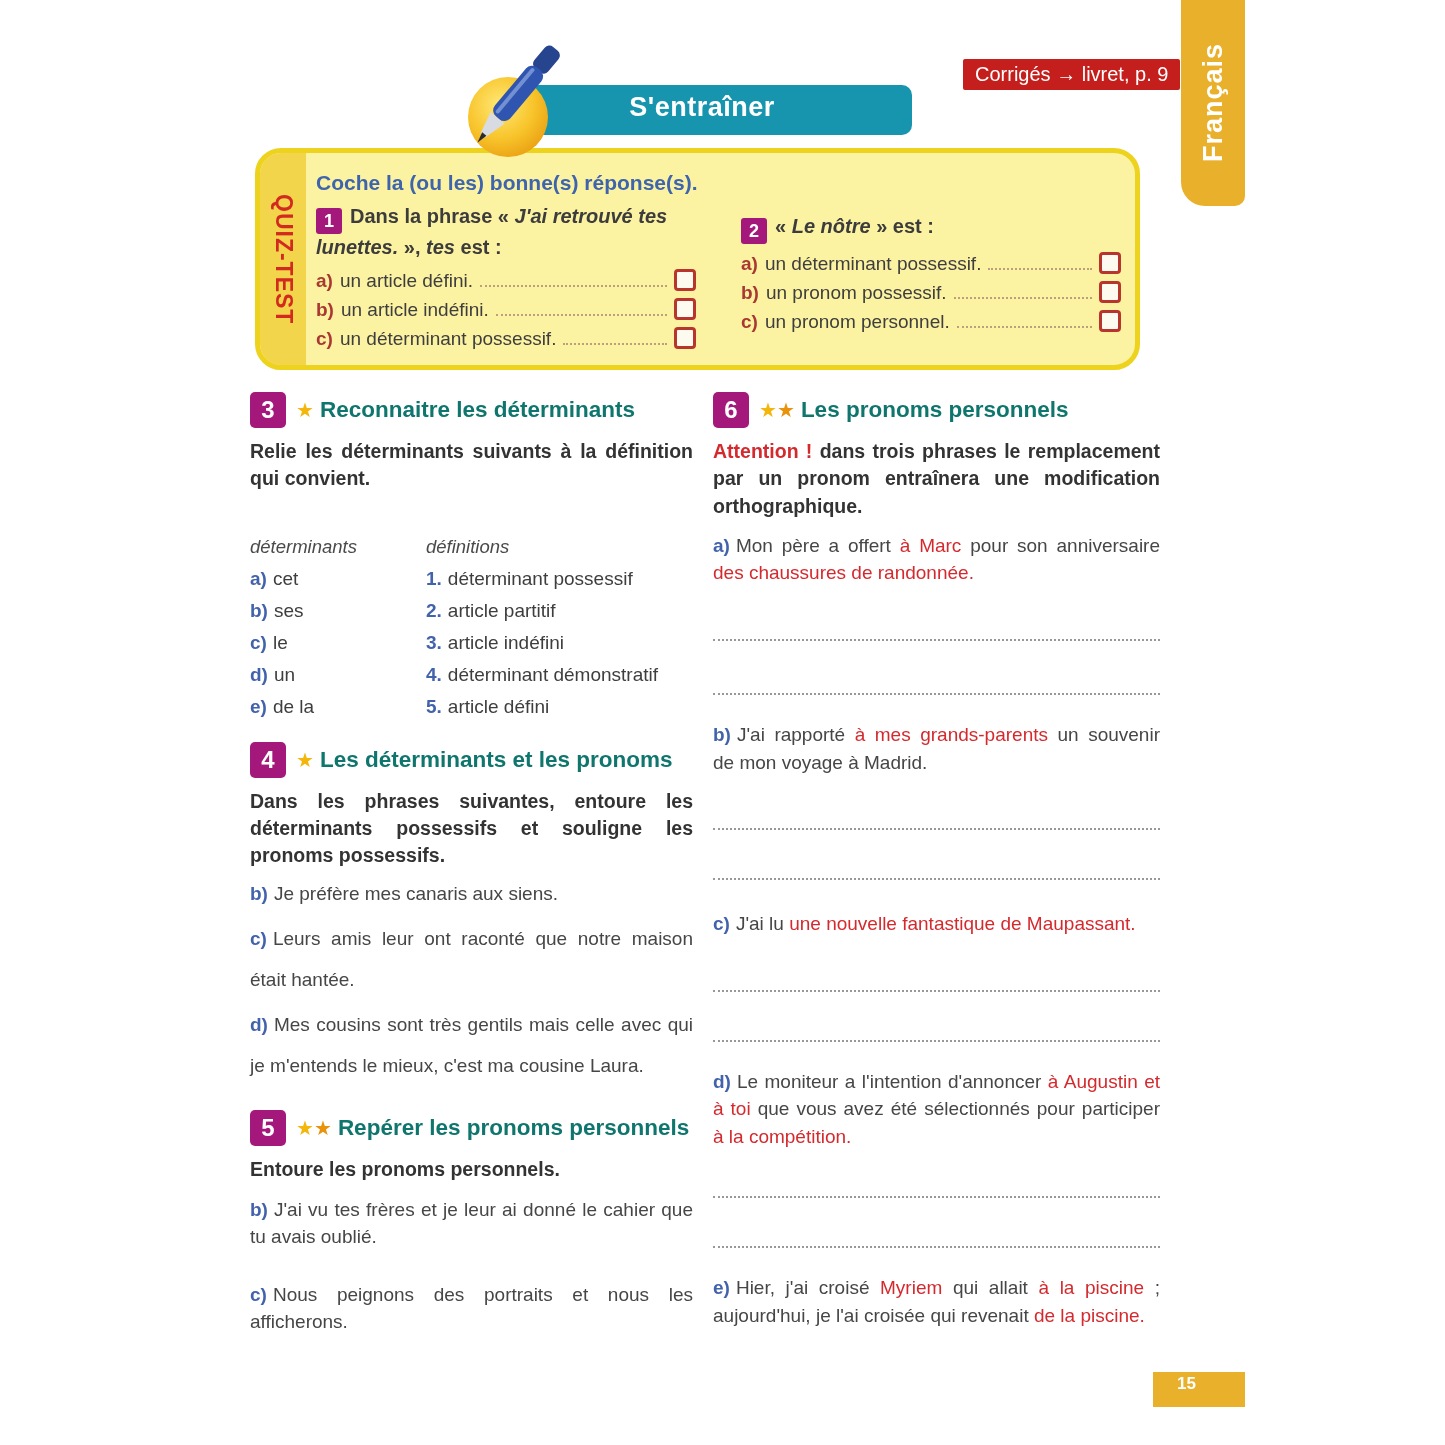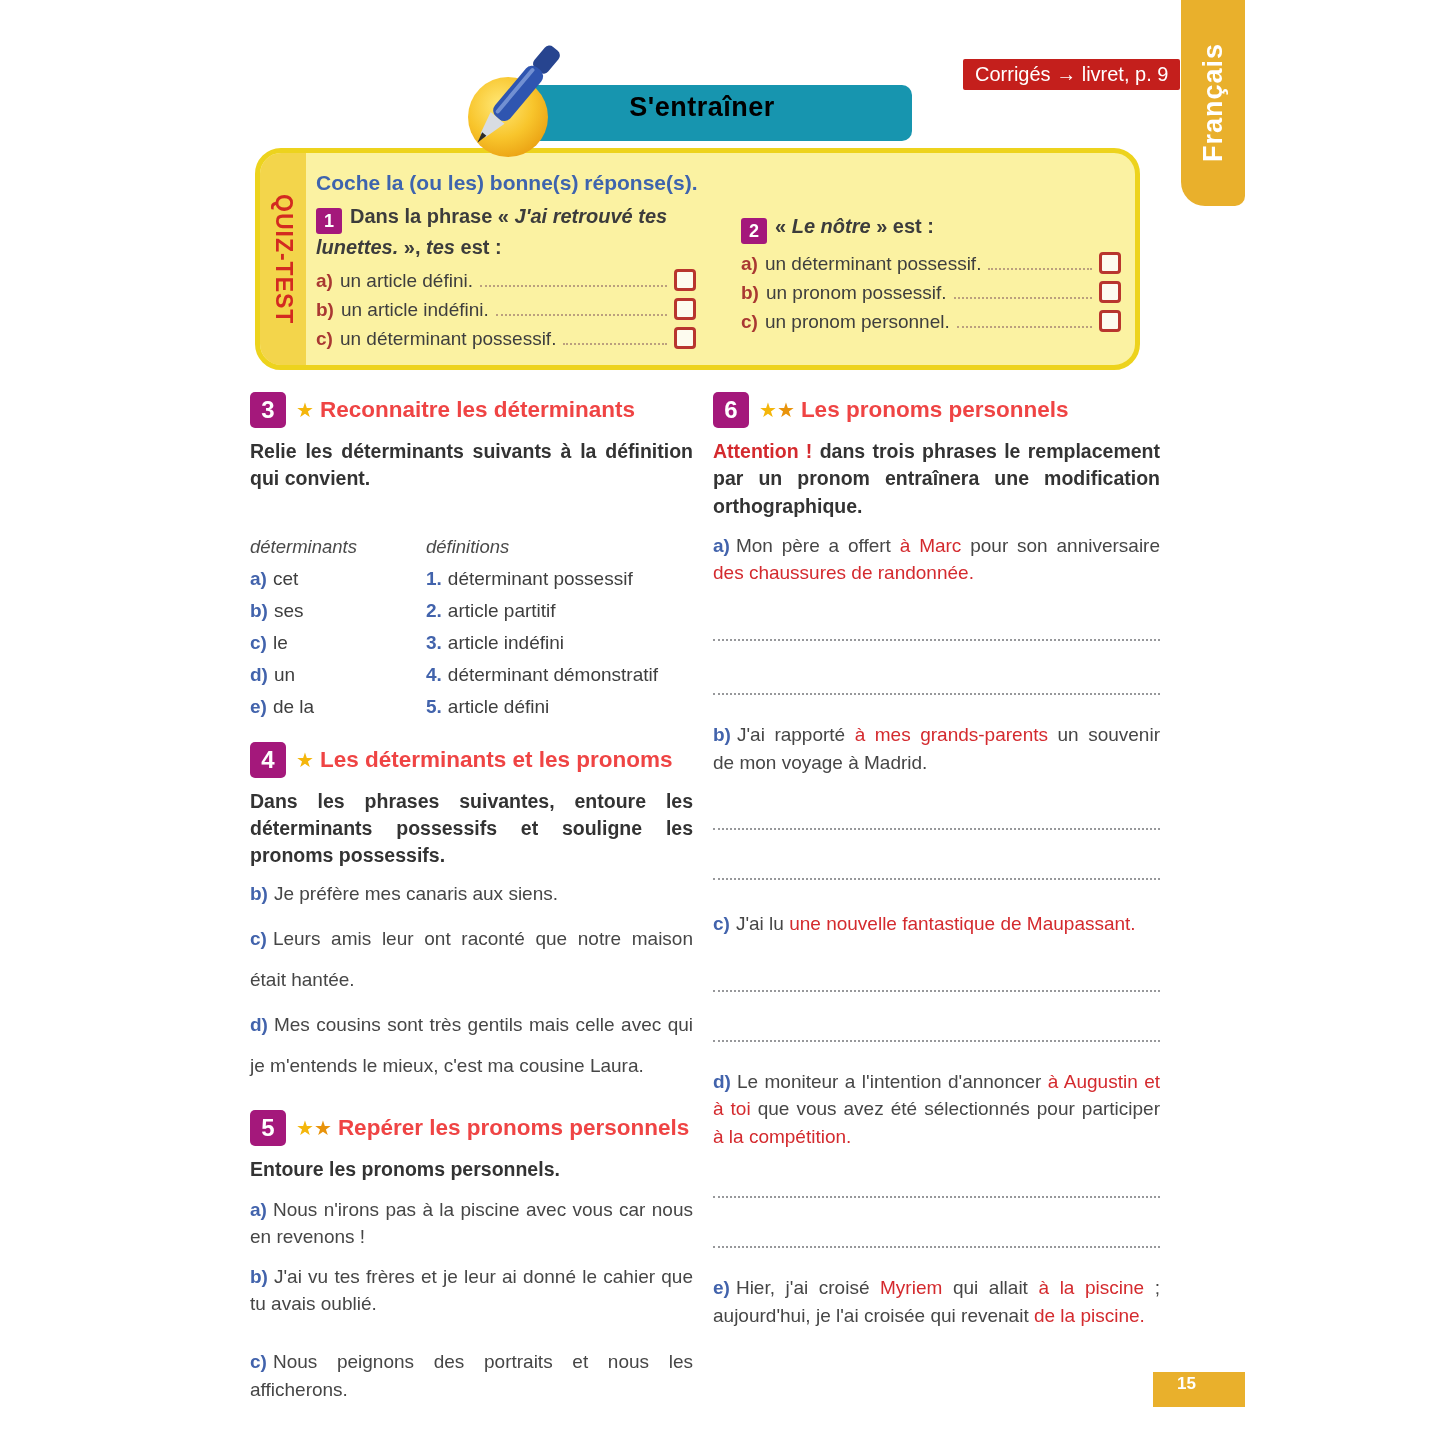"S'entraîner" .banner { color: #000000 -> #ffffff; height: 56px -> 50px }
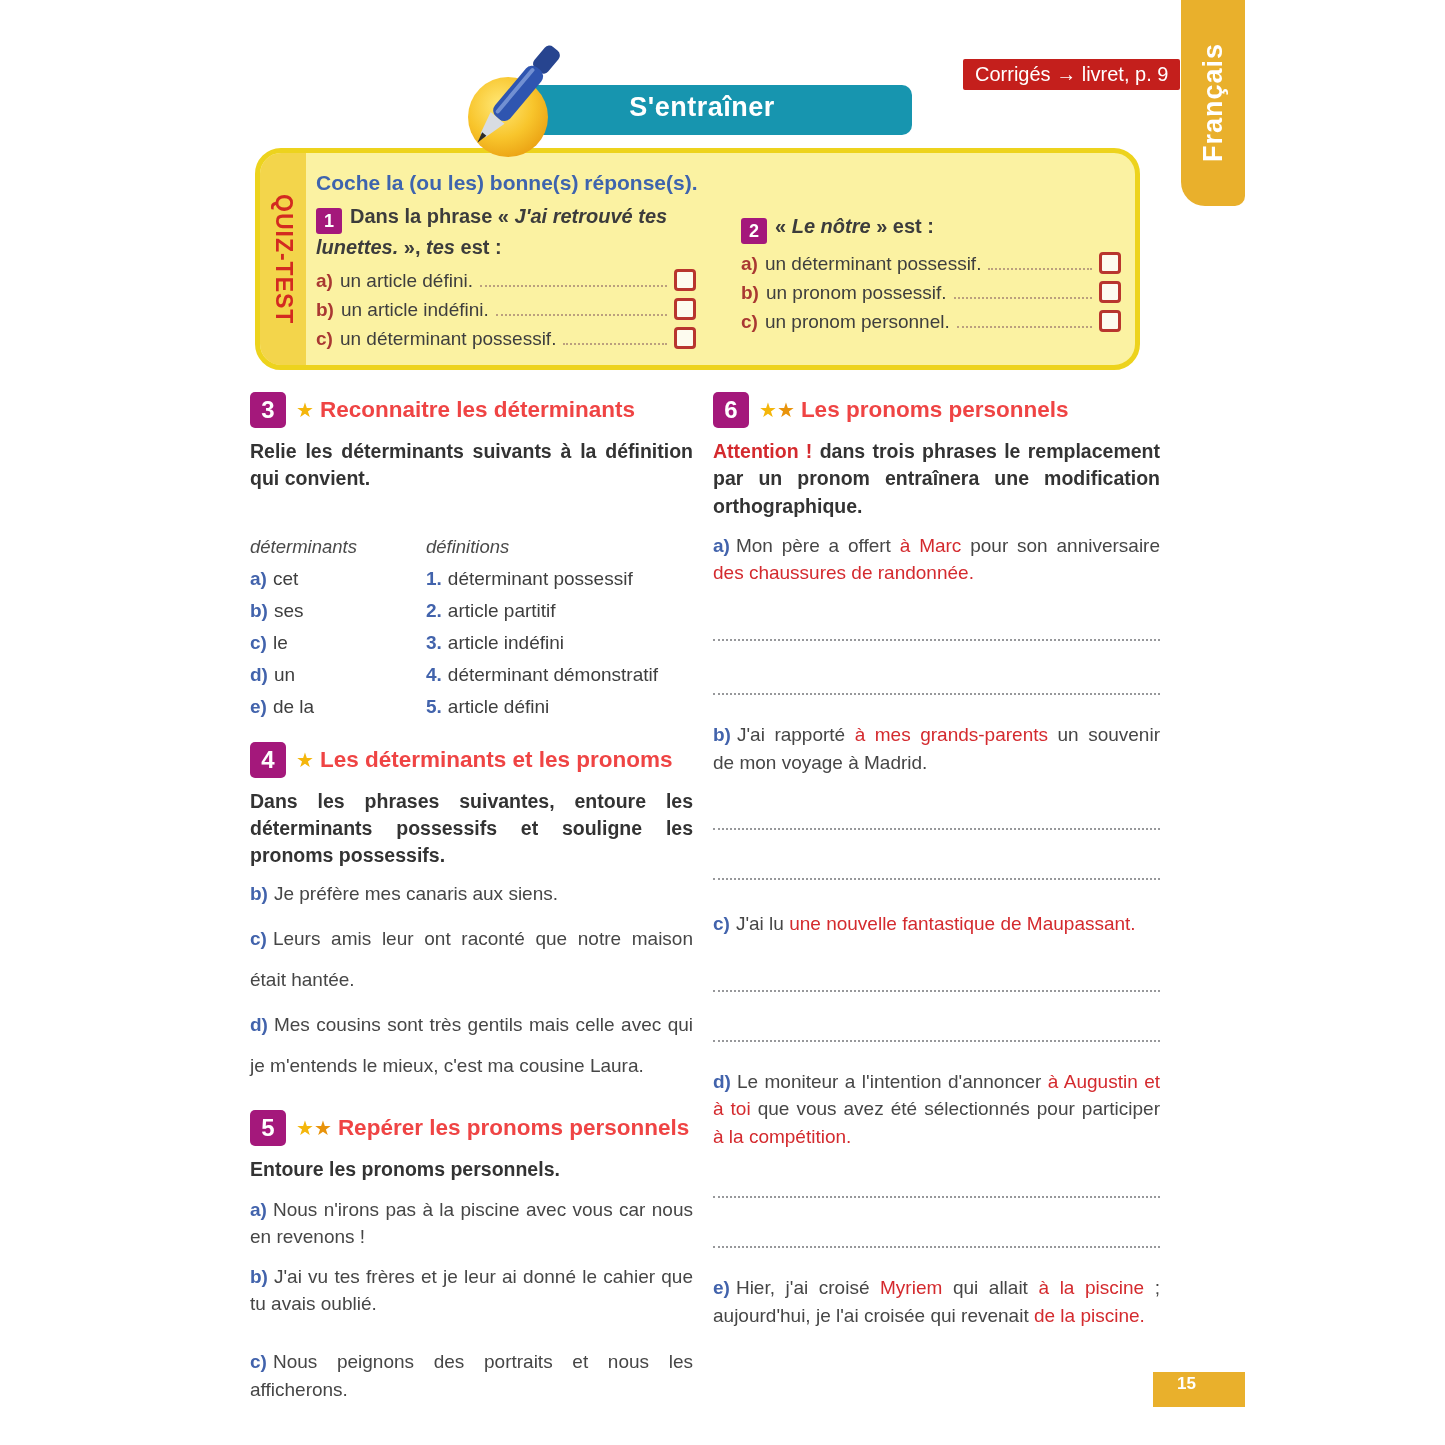"Reconnaitre les déterminants" .ex-title { color: #ef4444 -> #0f766e }
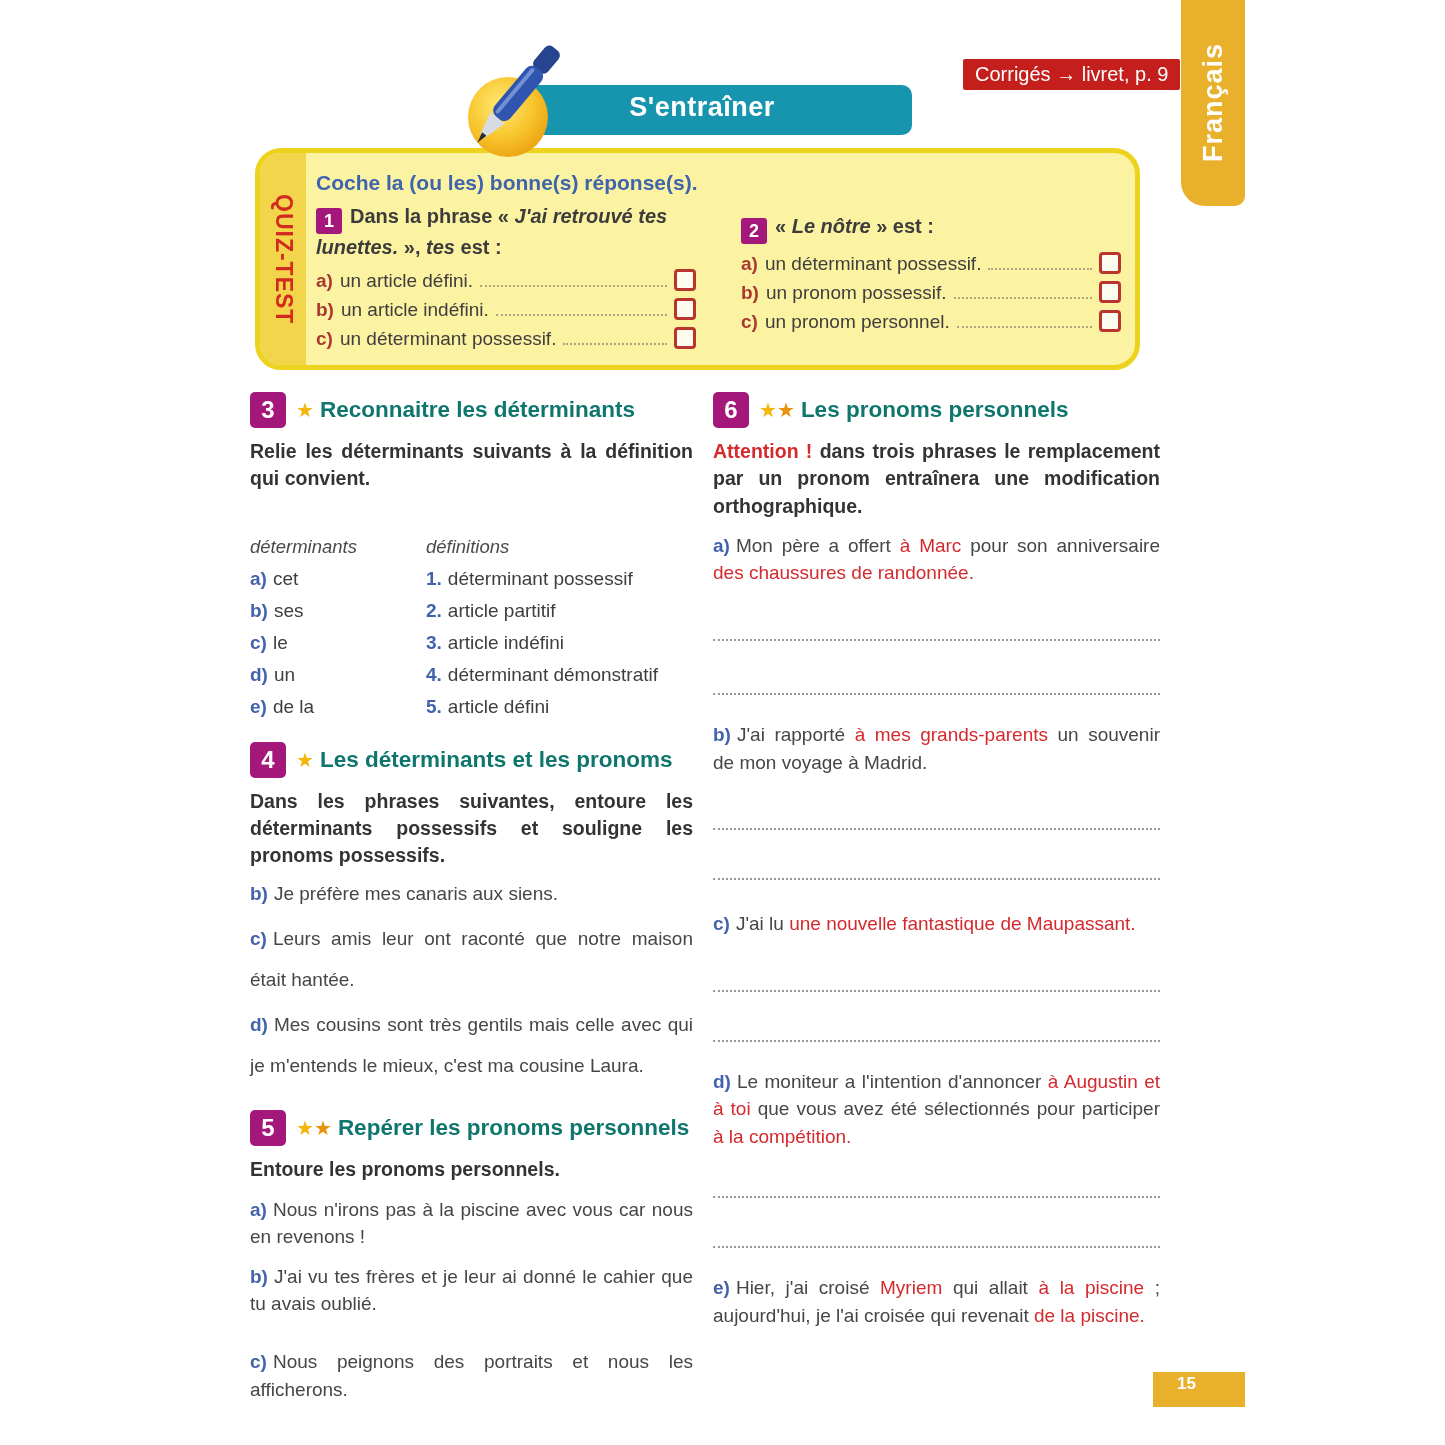"a) Nous n'irons pas à" p.sent { html: <p><span>a)</span><span>Nous n'irons pas à la piscine avec vous car nous en revenons !</span></p> -> none }
